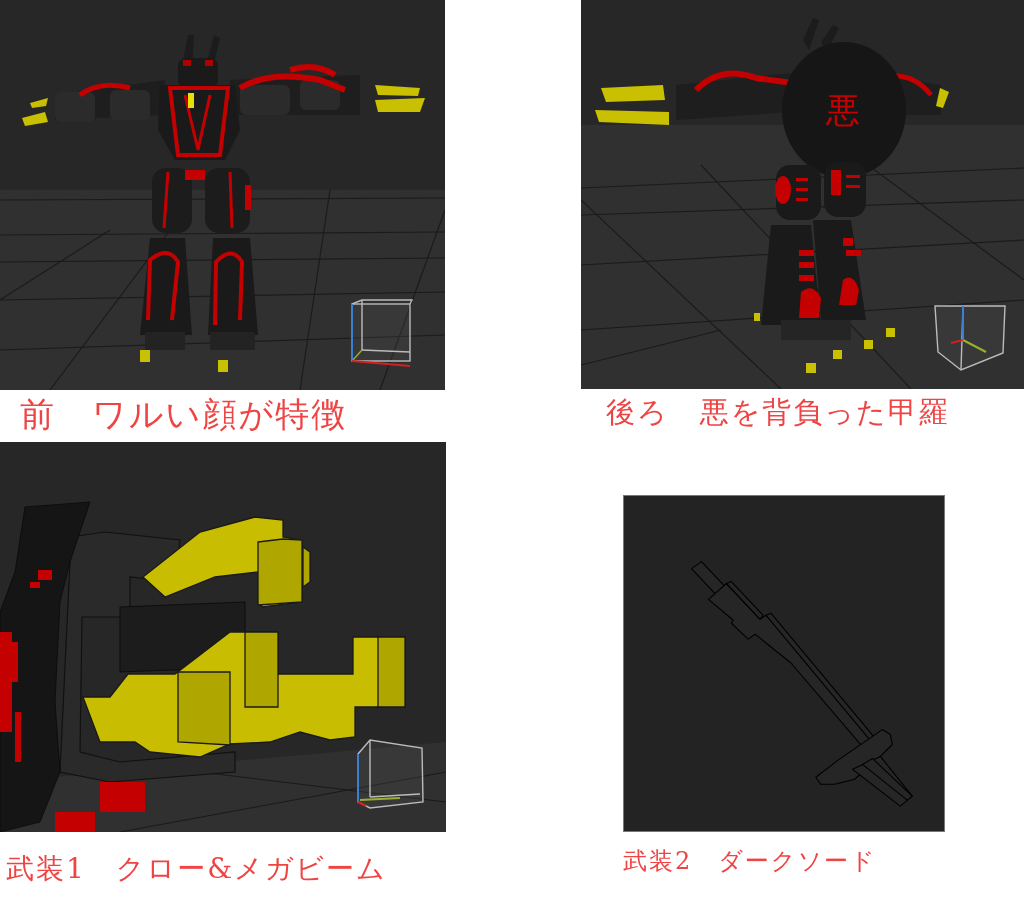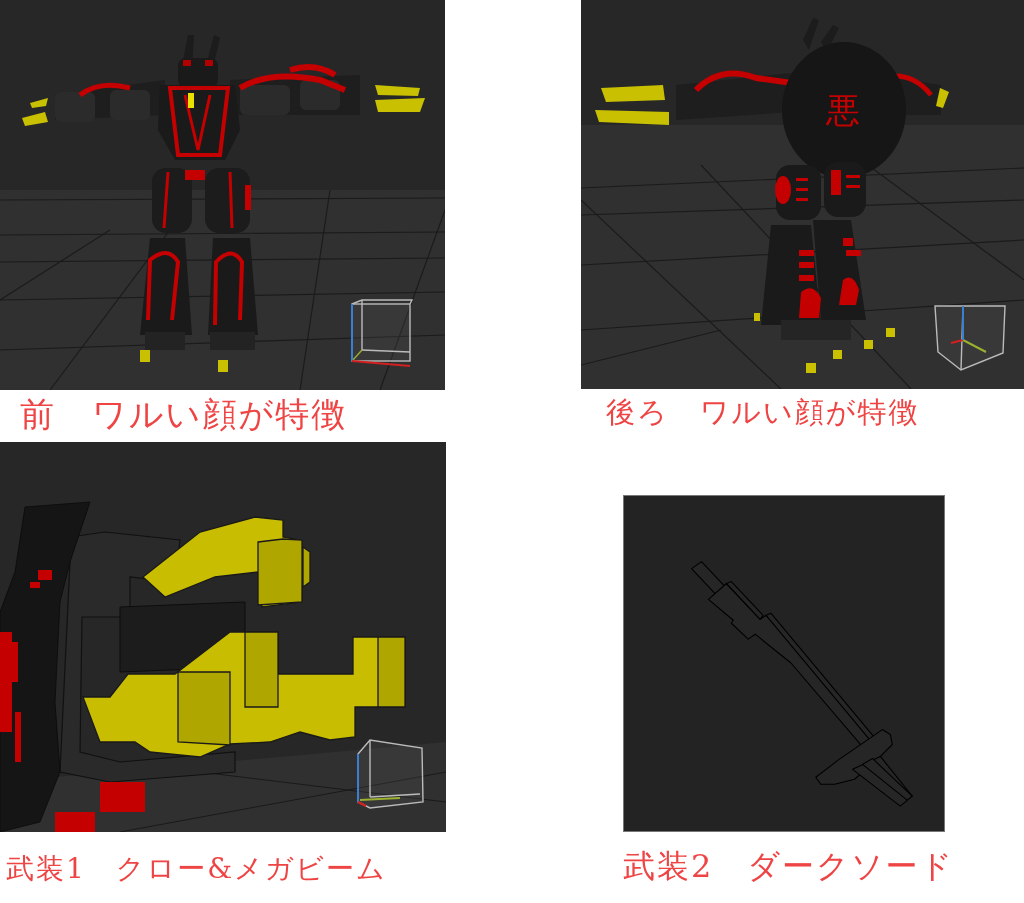"後ろ ワルい顔が特徴" div.caption { text: ワルい顔が特徴 -> 悪を背負った甲羅 }
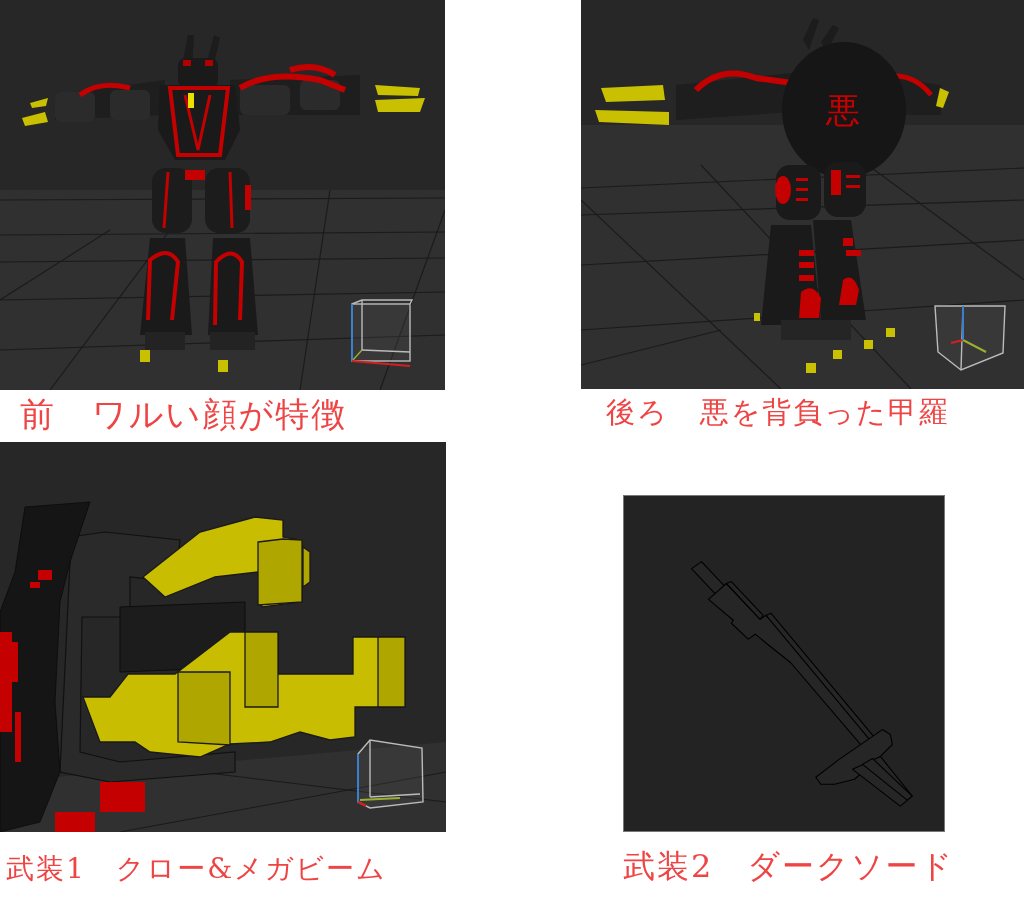"武装2 ダークソード" #c4 { font-size: 32px -> 24px }
